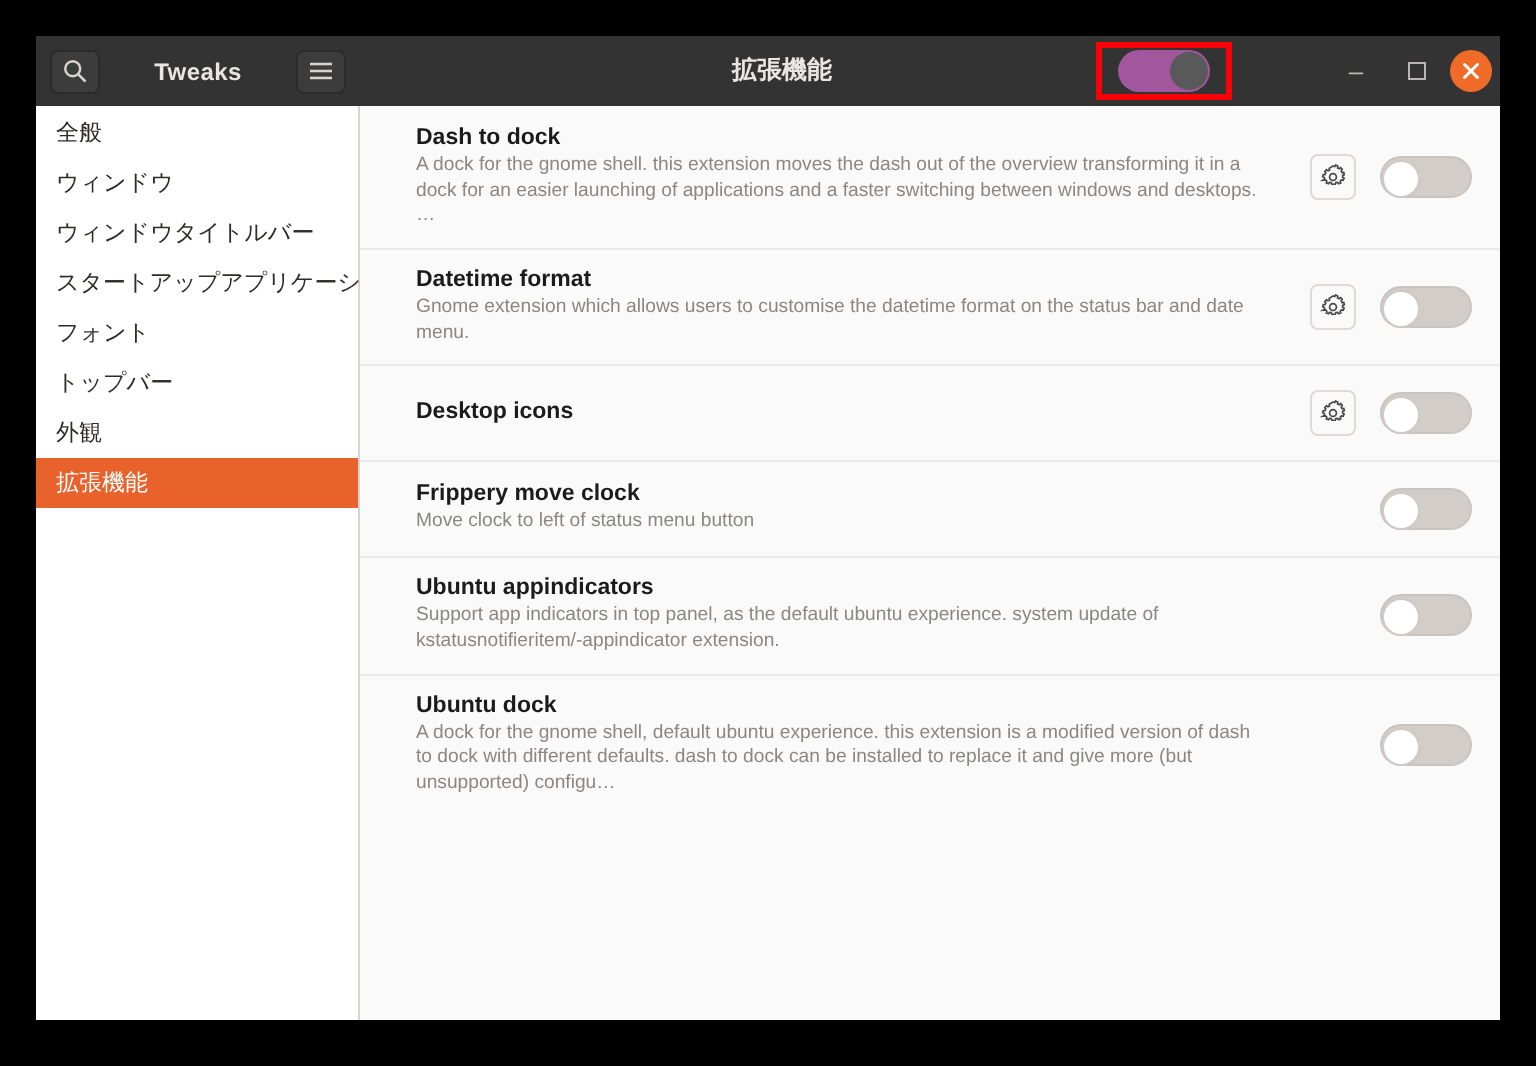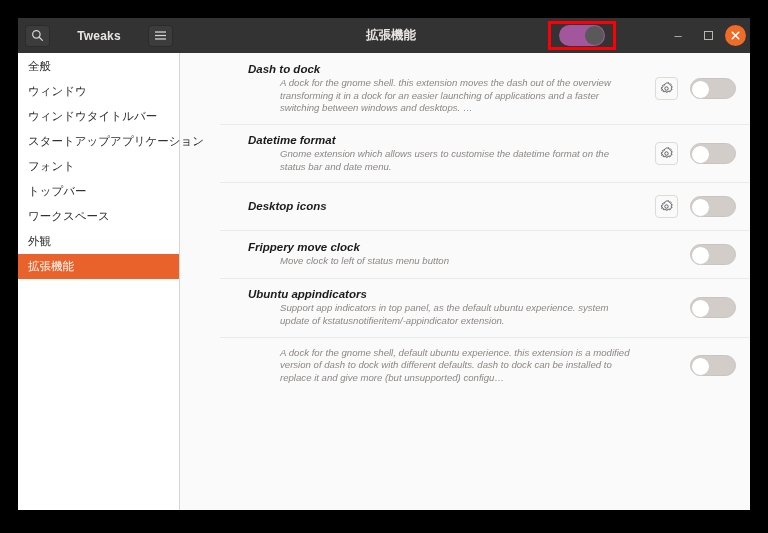"全般" #body { gap: 40px -> none }
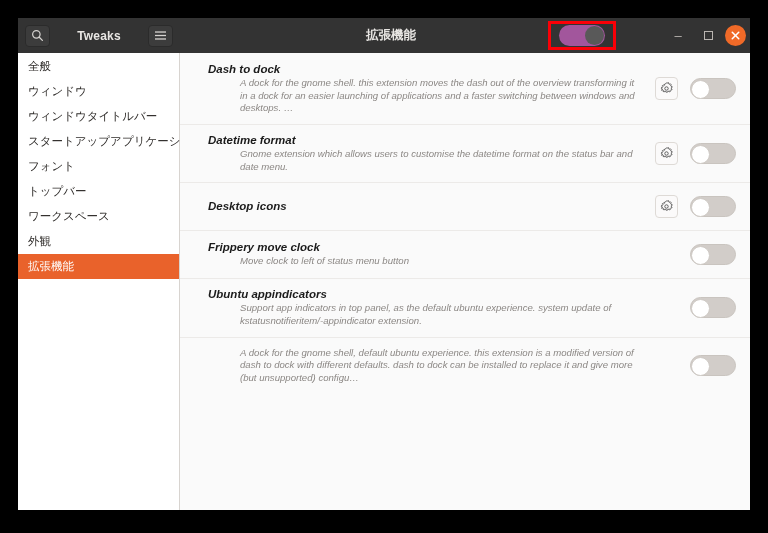"Dash to dock" #content { font-style: italic -> none }
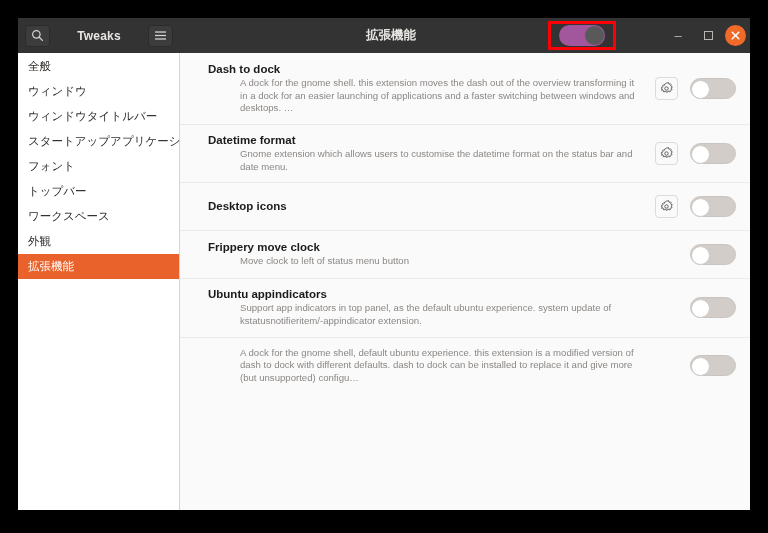"A dock for the gnome" .ext-desc { margin-left: 32px -> none }
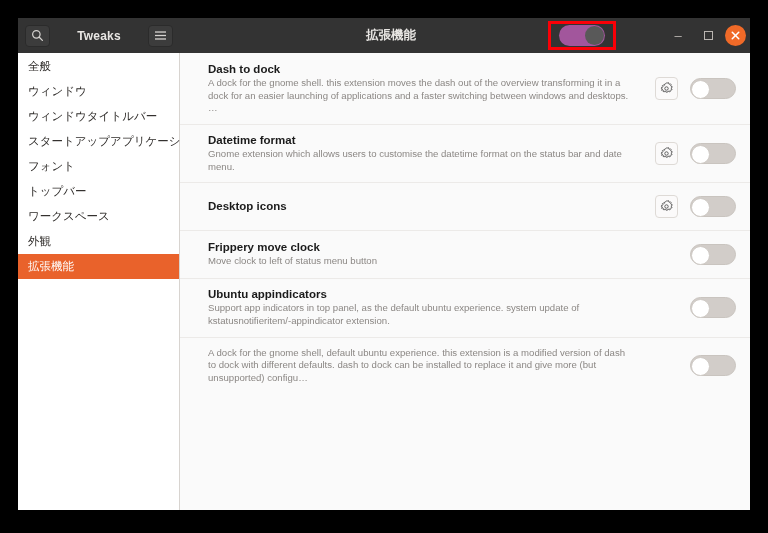"ワークスペース" div.side-item { html: <div> <span>ワークスペース</span> </div> -> none }
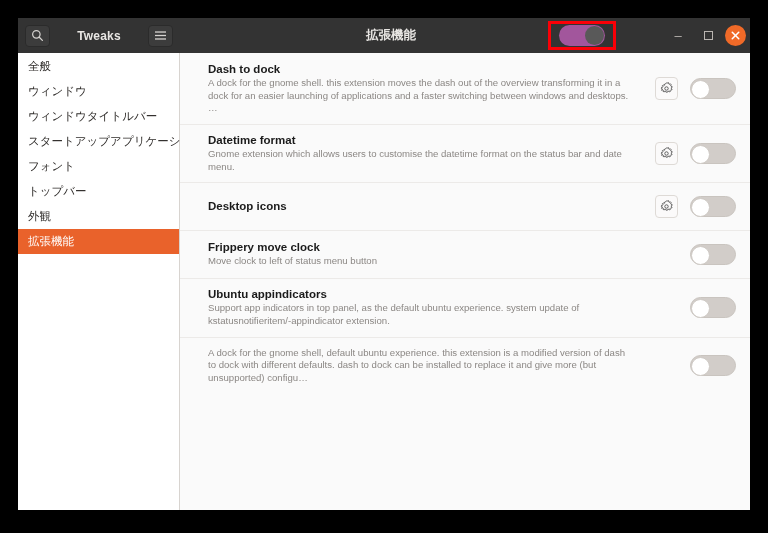"Ubuntu dock" div.ext-name { html: none -> <div>Ubuntu dock</div> }
